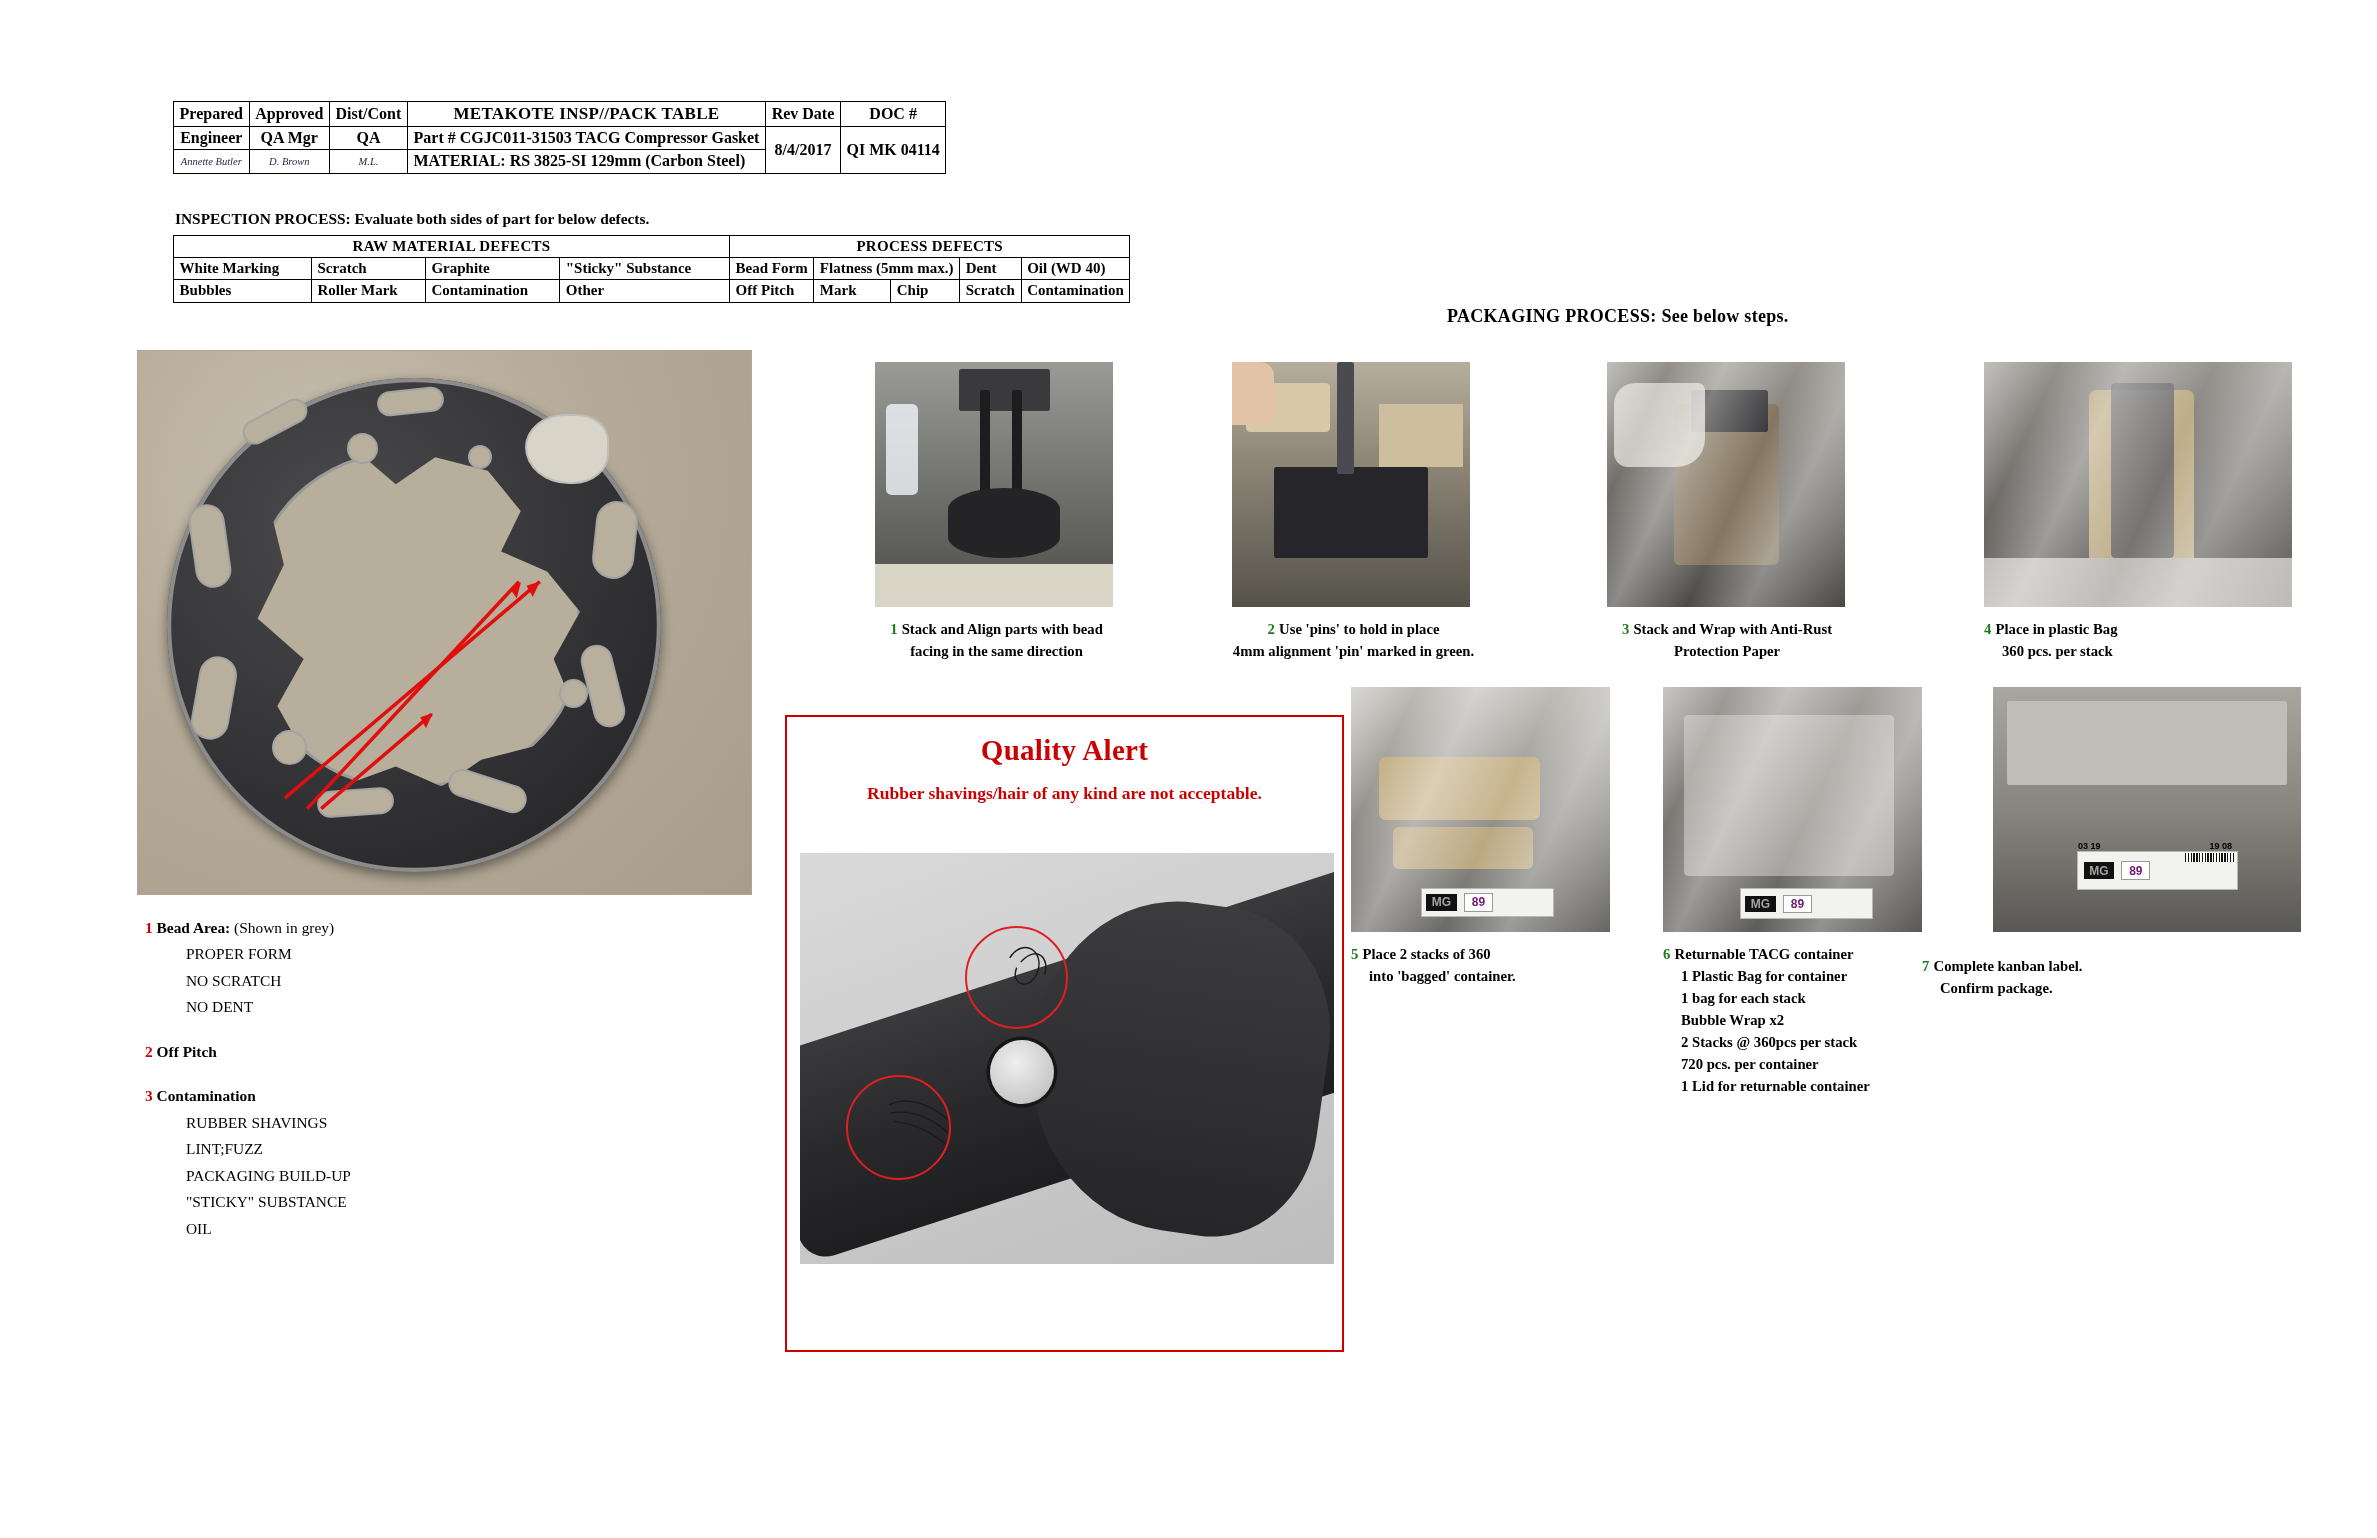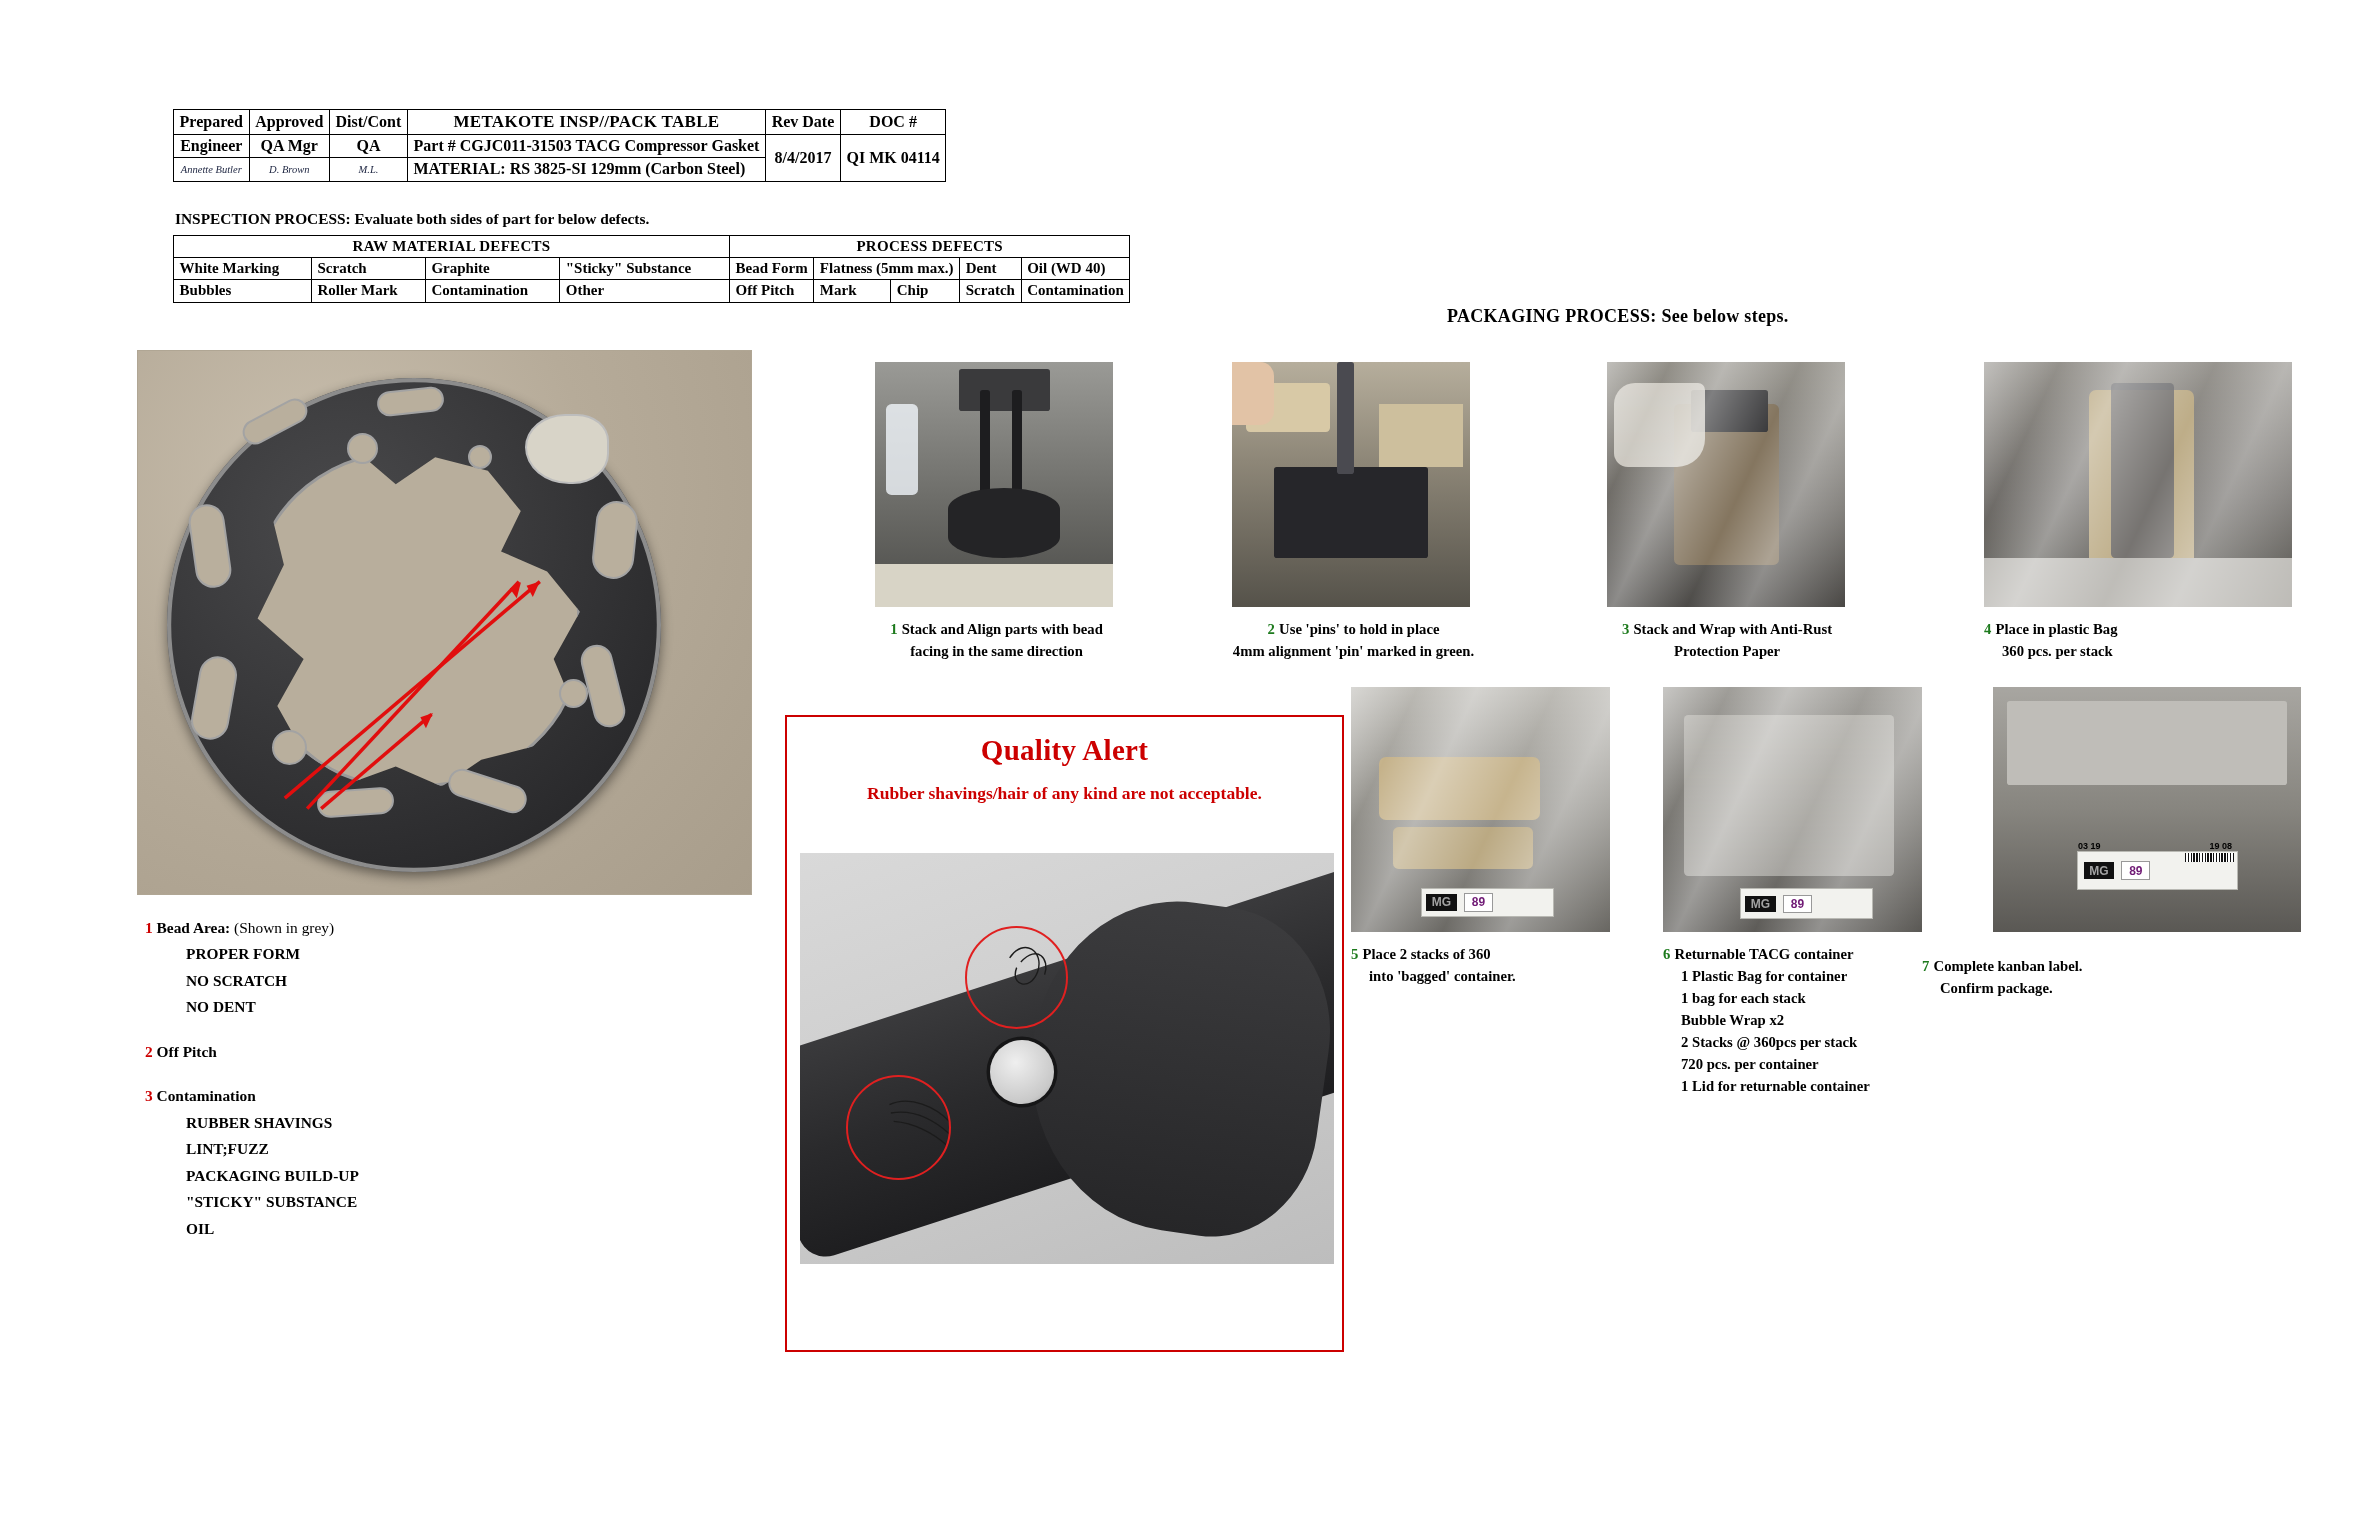"Prepared" .hdr-table { margin-top: 8px -> none }
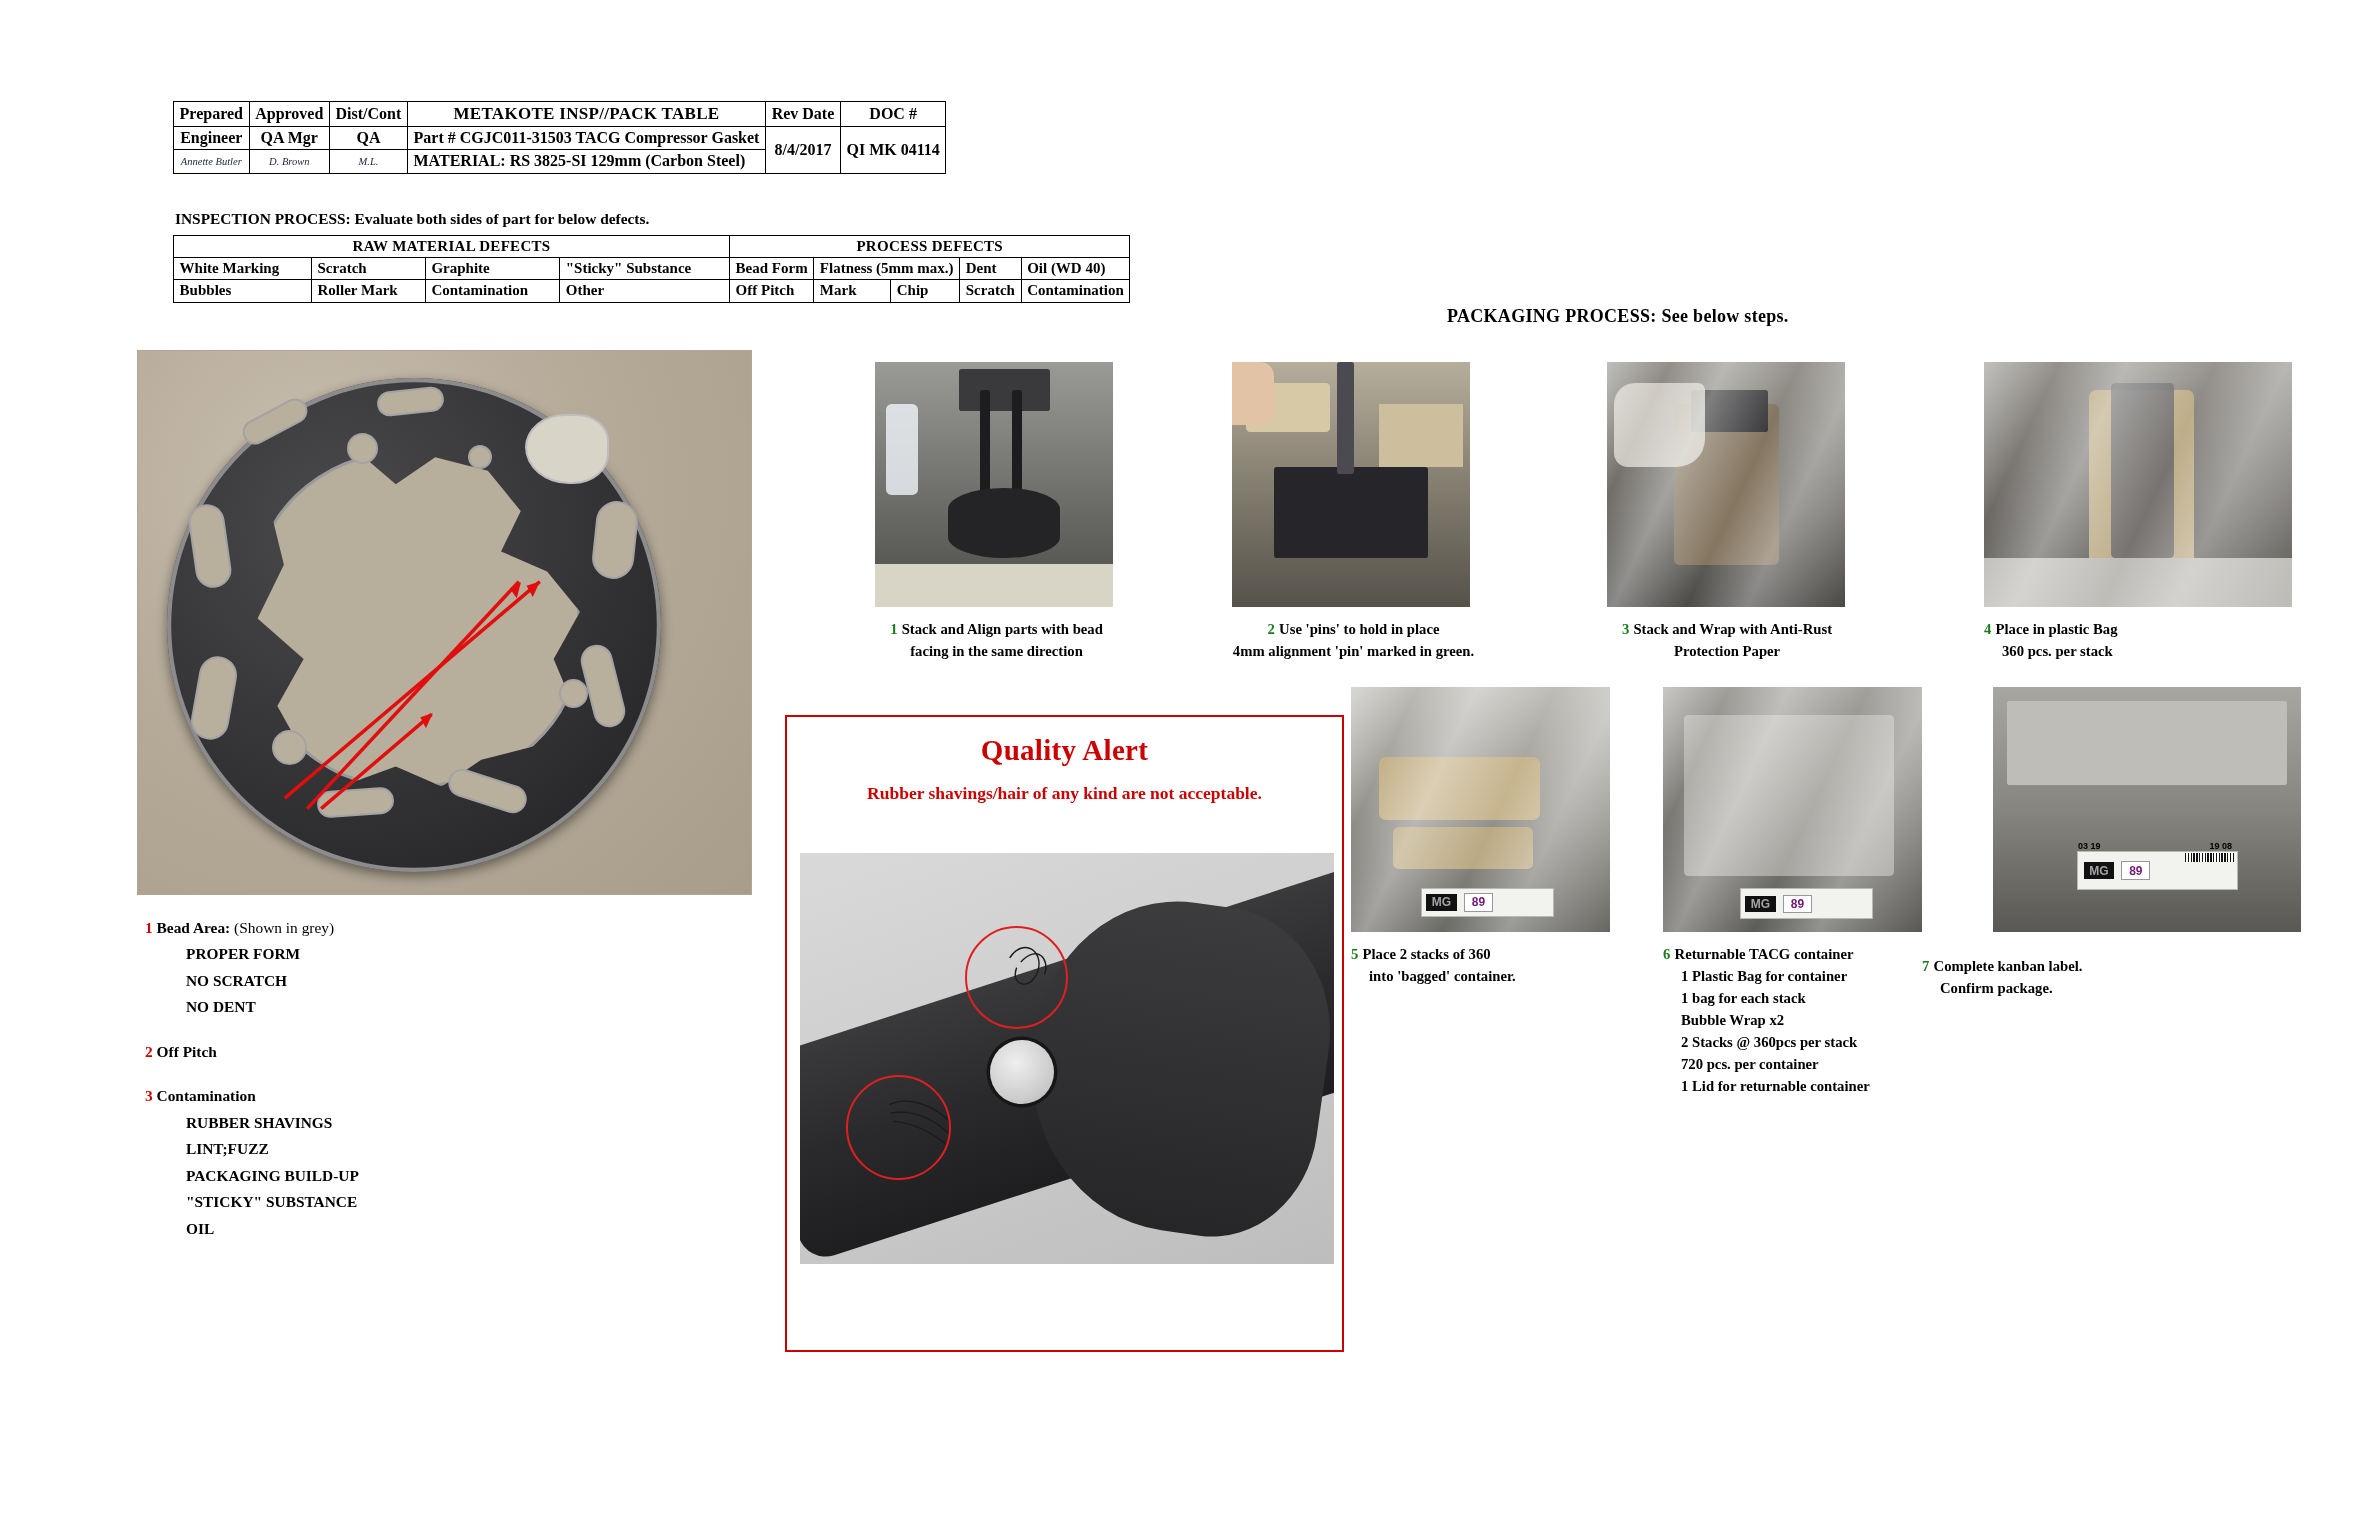"PROPER FORM" .legend .sub { font-weight: bold -> normal }
